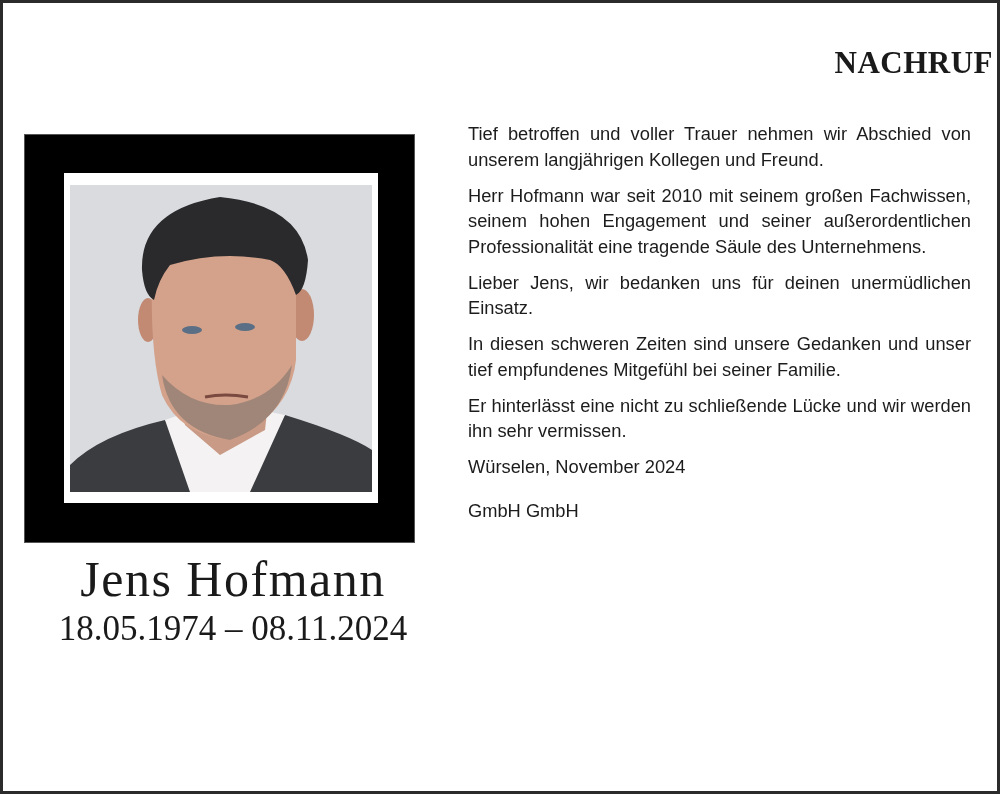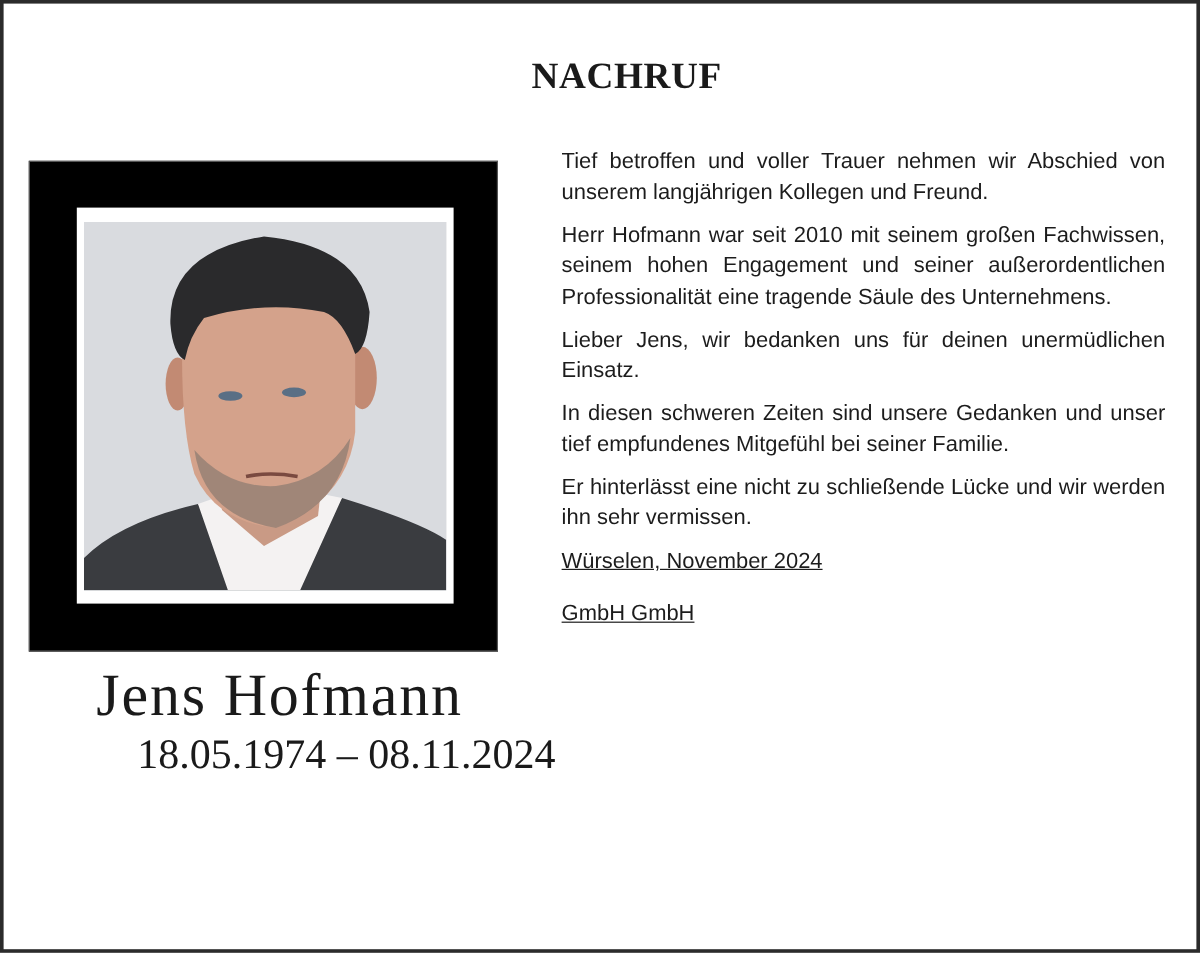"NACHRUF" .title { text-align: left -> right }
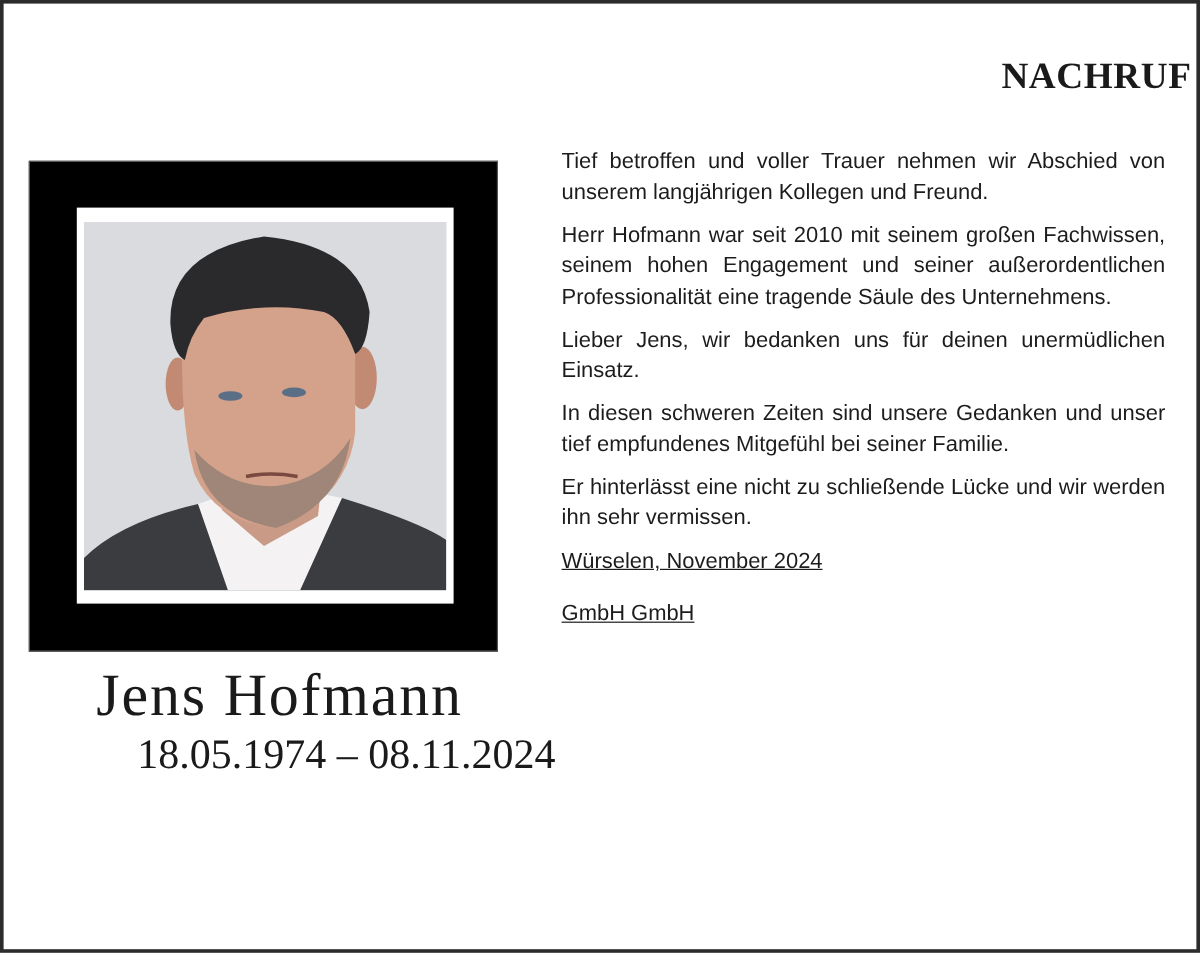"Würselen, November 2024" .text p.single { text-decoration: underline -> none }
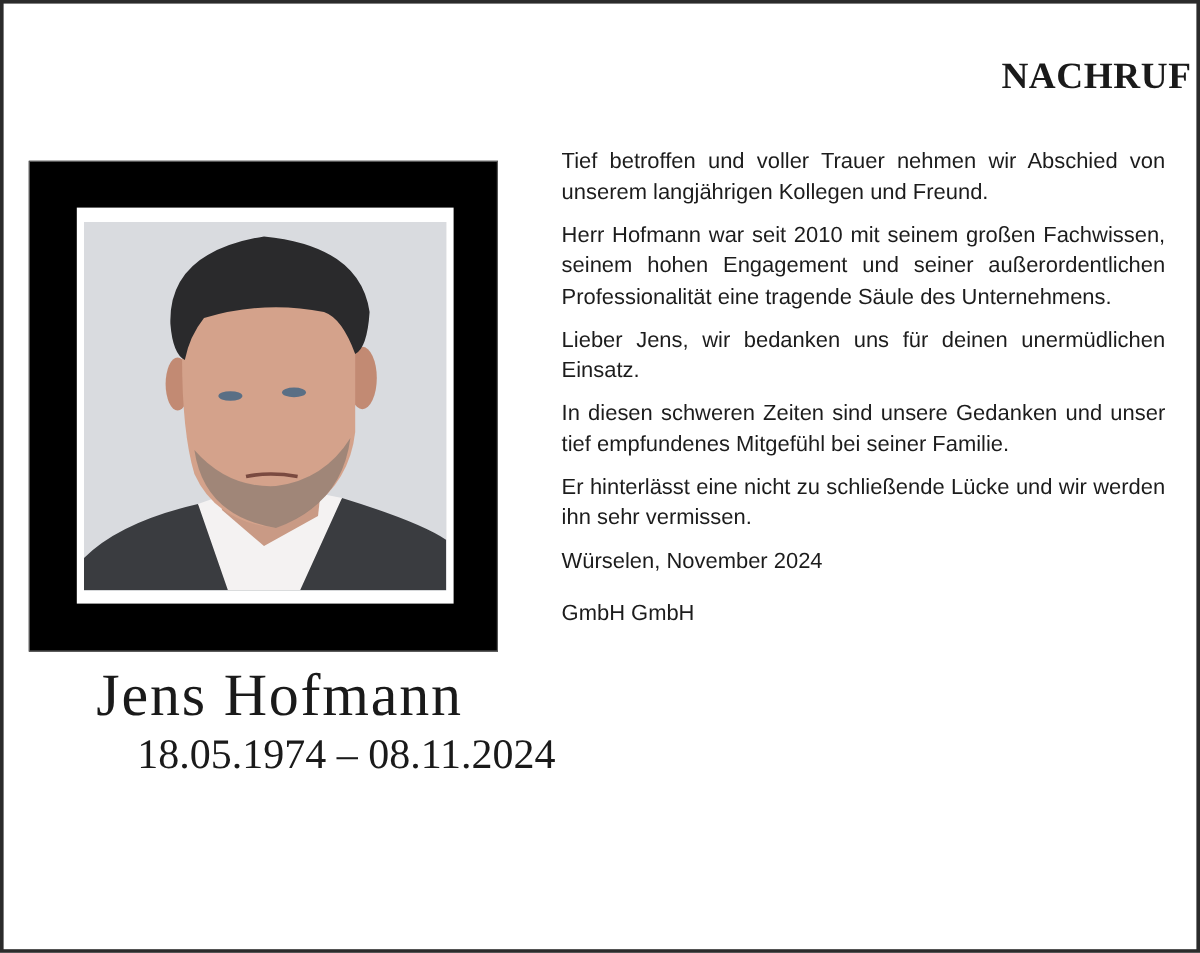"18.05.1974 – 08.11.2024" .dates { text-align: right -> center }
